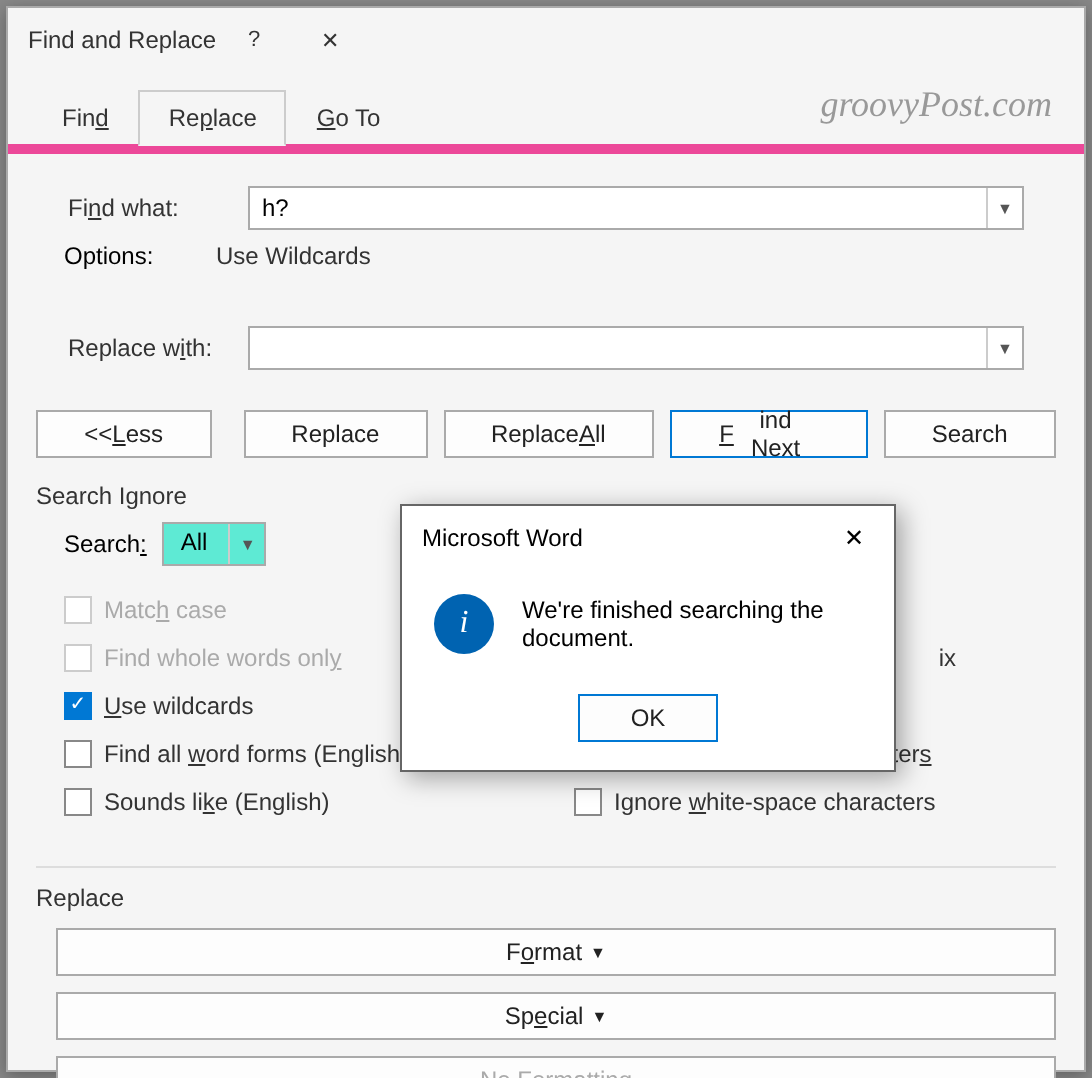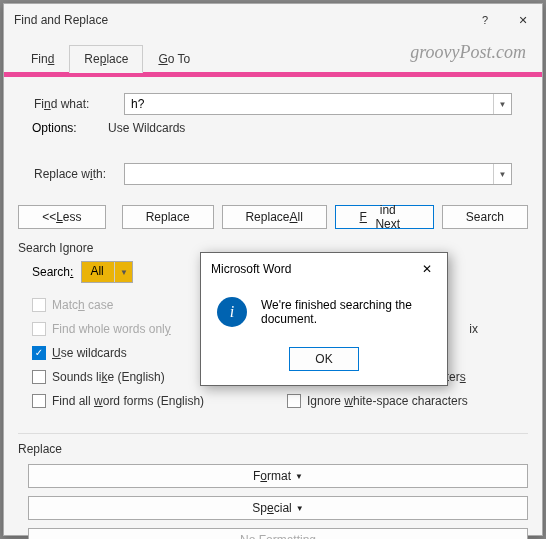"Find and Replace" .titlebar { justify-content: space-between -> none }
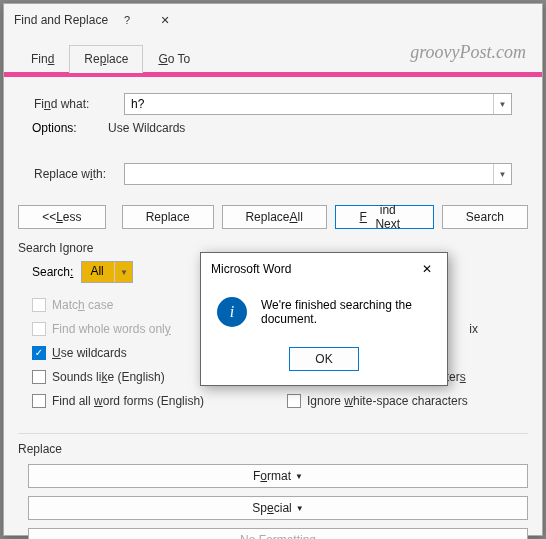"All" .search-row .mini-combo { background: #eab308 -> #5eead4 }
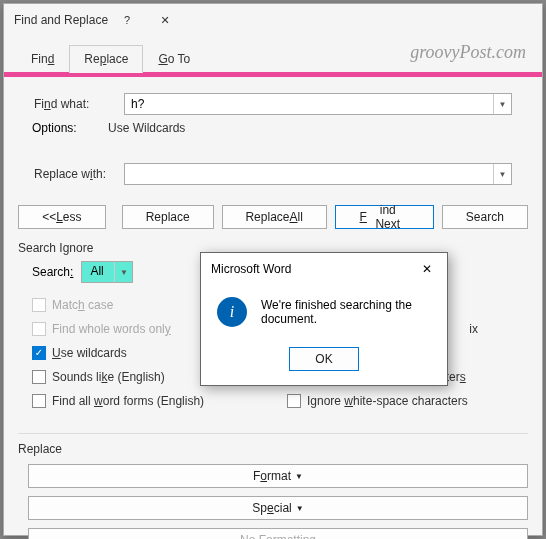"Sounds like (English)" div.checkbox-row { order: before "Find all word forms (English)" -> after "Find all word forms (English)" }
